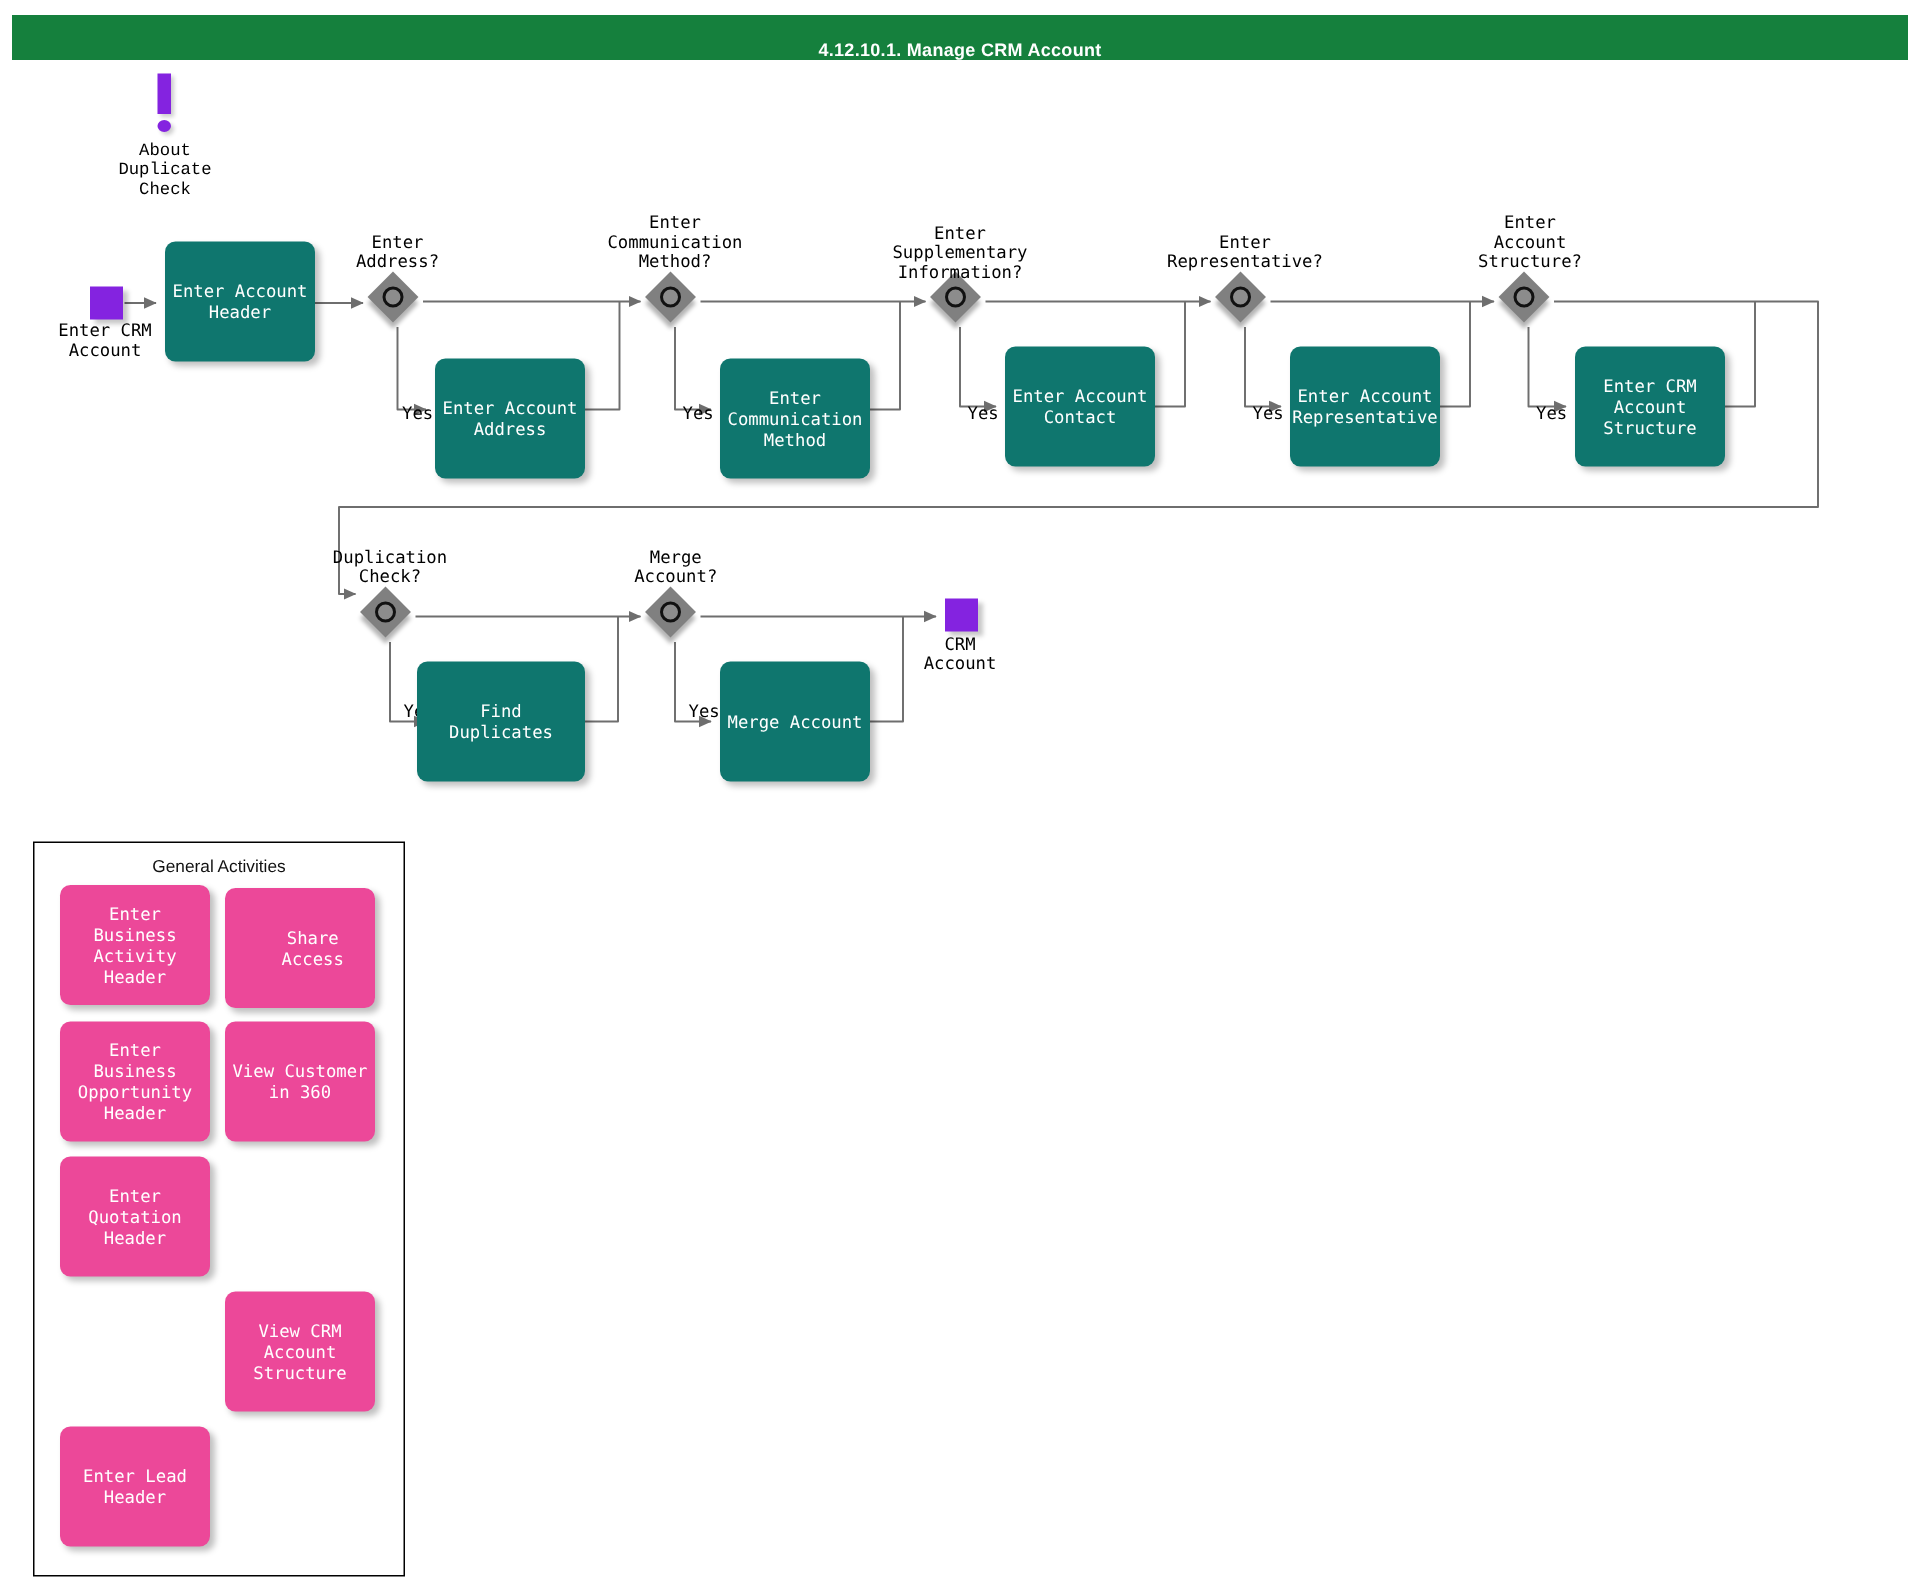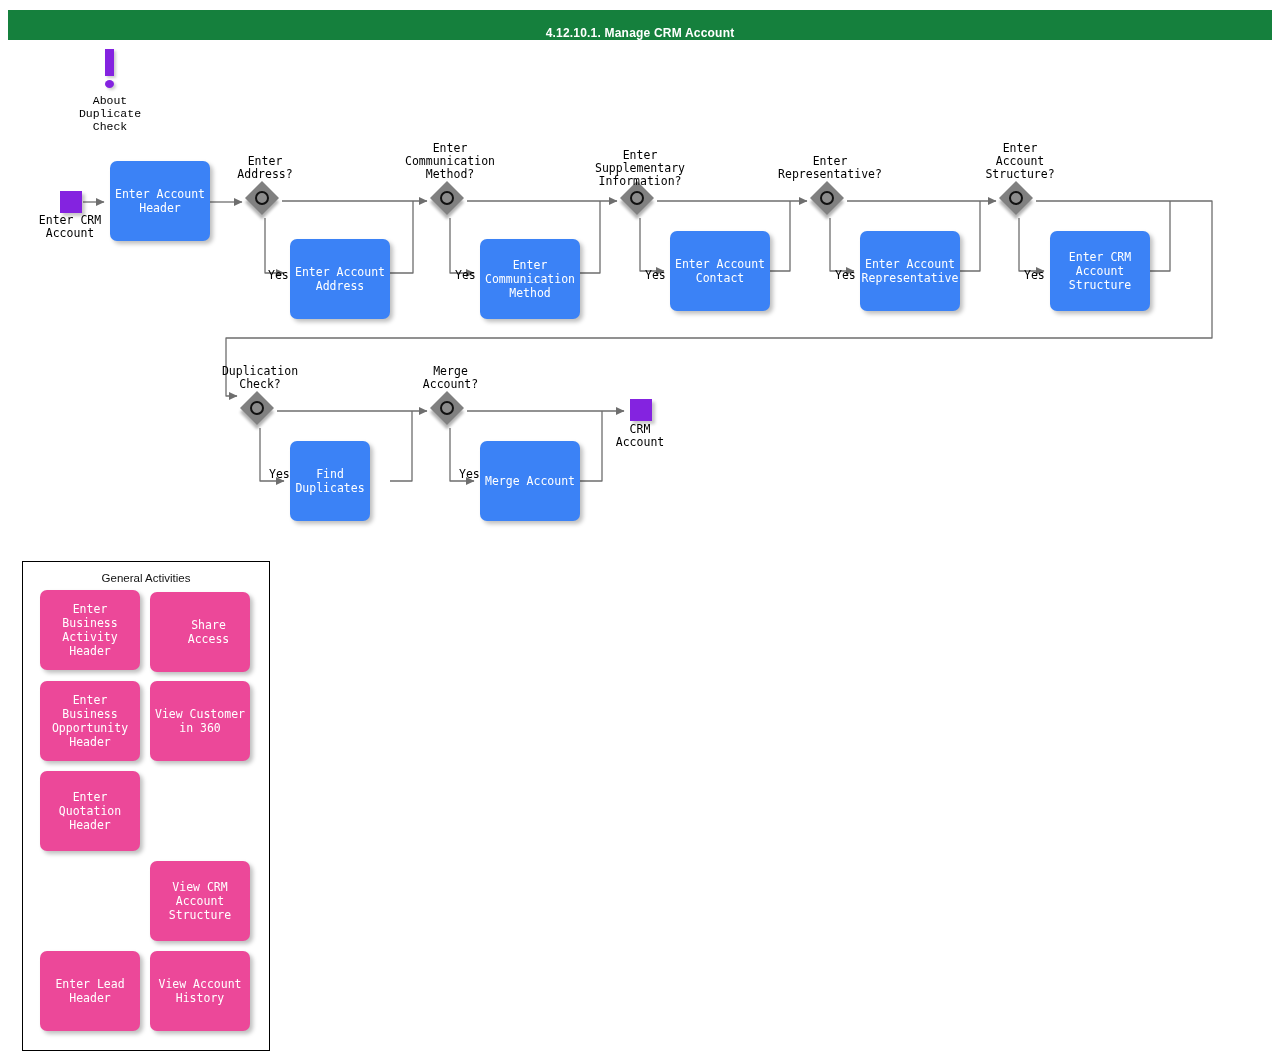"Enter Account" .task { background: #3b82f6 -> #0f766e }
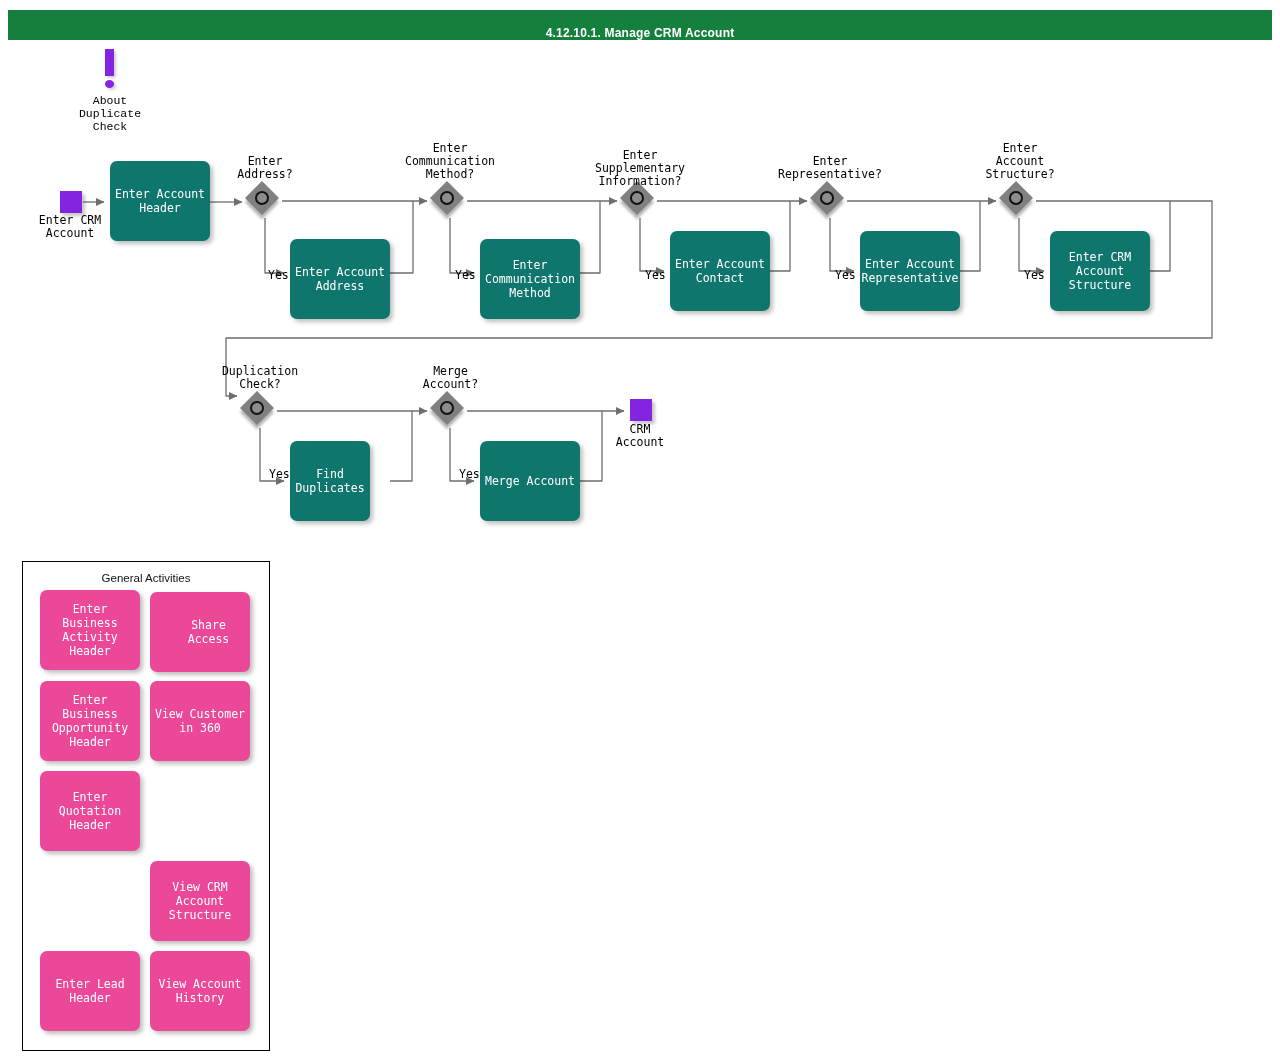"Find Duplicates" div.task { left: 290px -> 278px; width: 80px -> 112px }
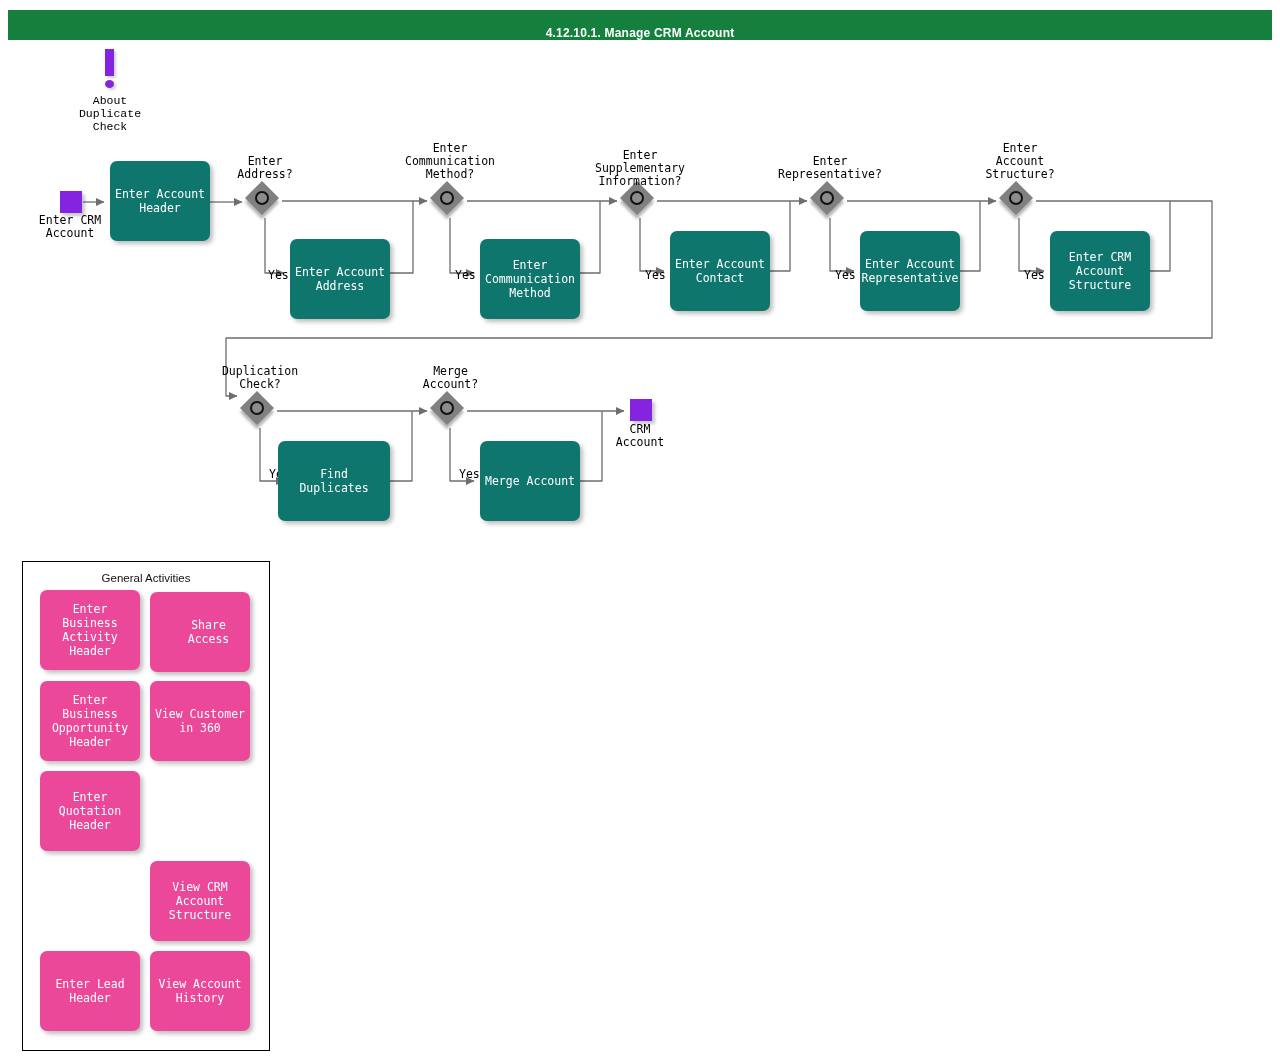"View Account" div.lbox { html: <div>View Account History</div> -> none }
